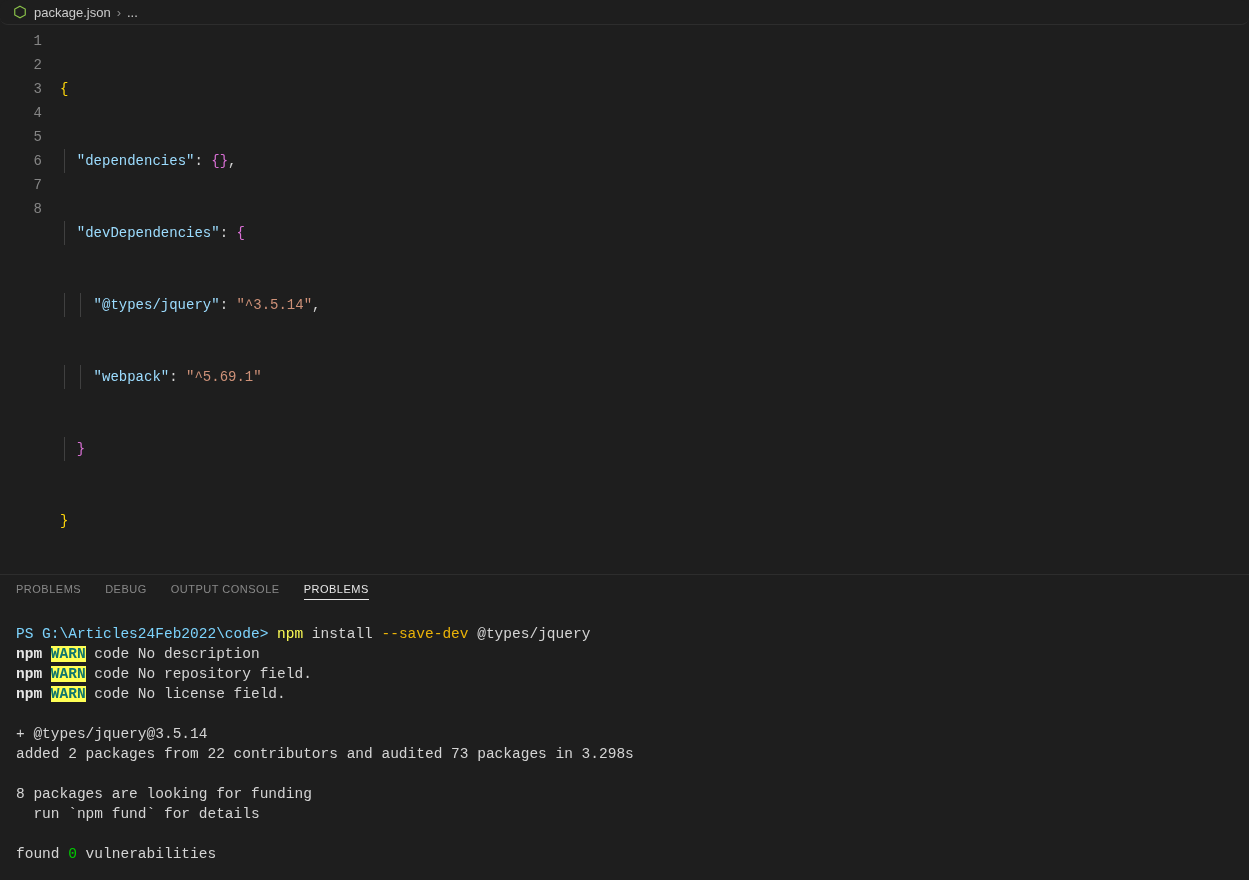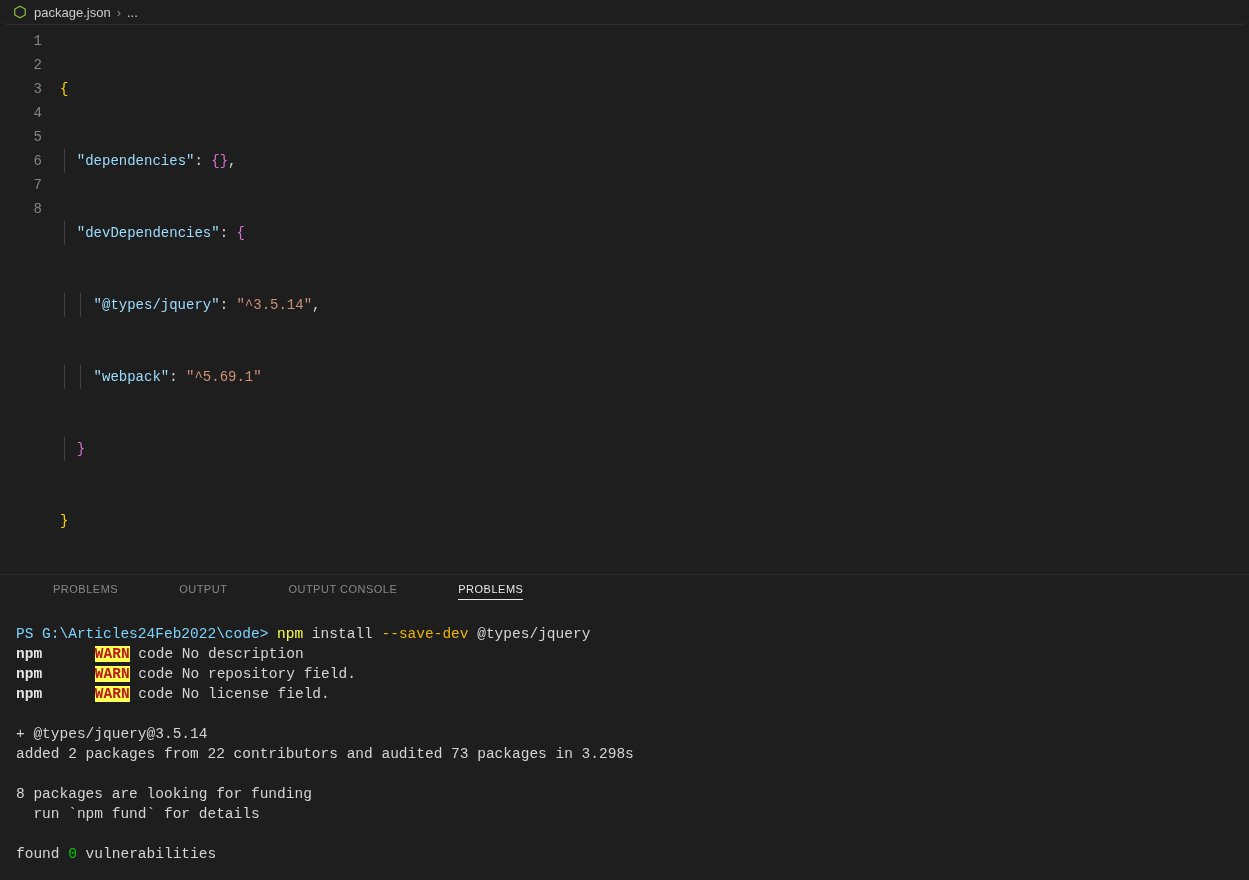"PROBLEMS" .panel-tab { margin-left: 37px -> none }
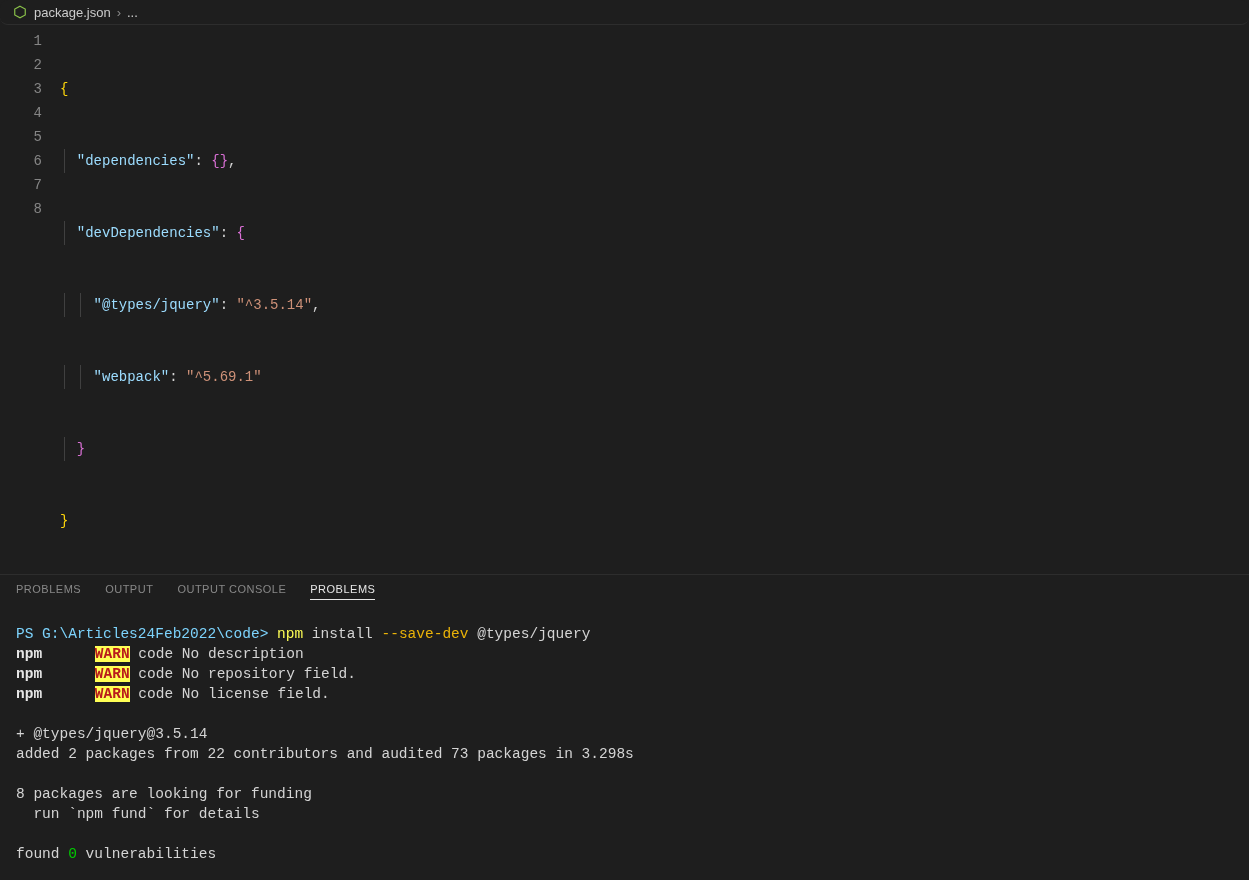"OUTPUT" div.panel-tab { text: OUTPUT -> DEBUG }
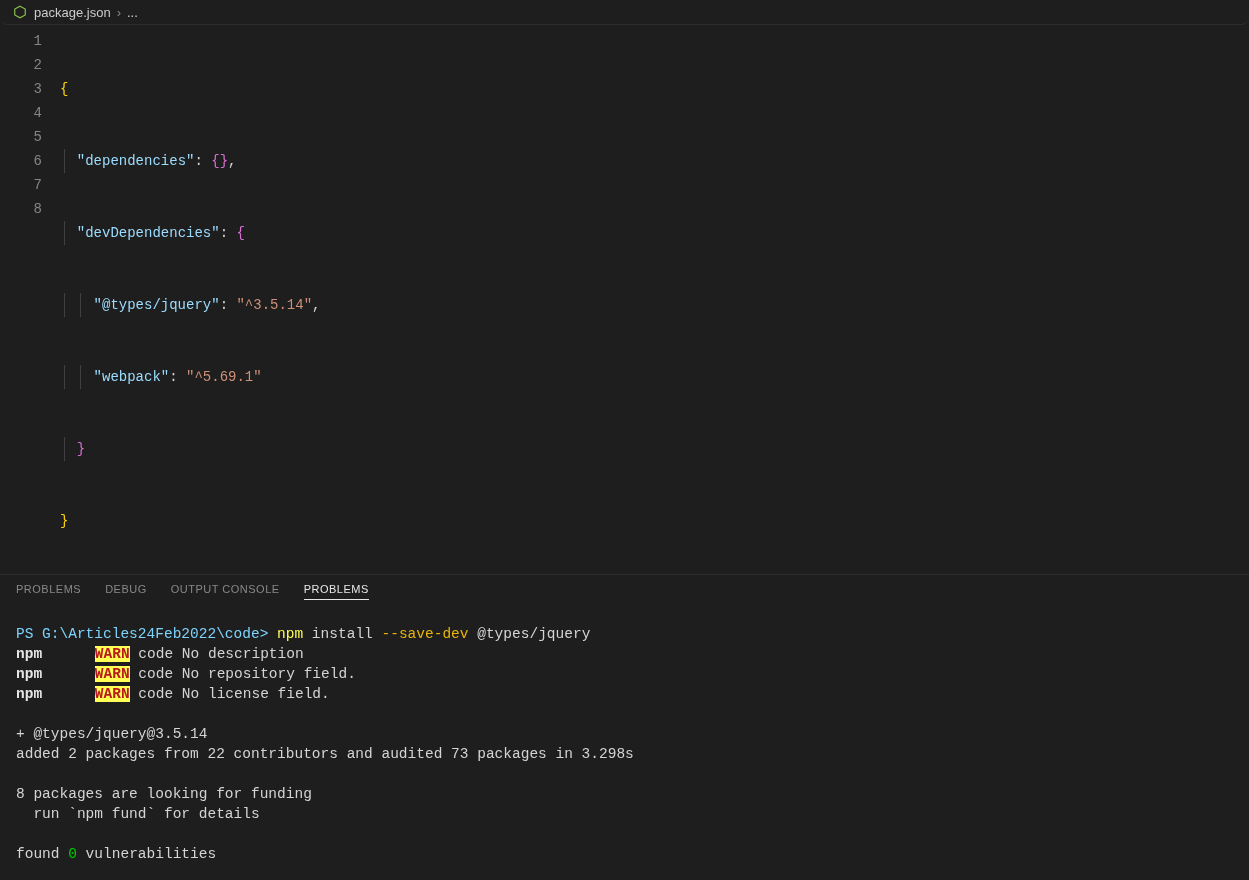"WARN" .term-warn { color: #b91c1c -> #0f766e; margin-left: 44px -> none }
